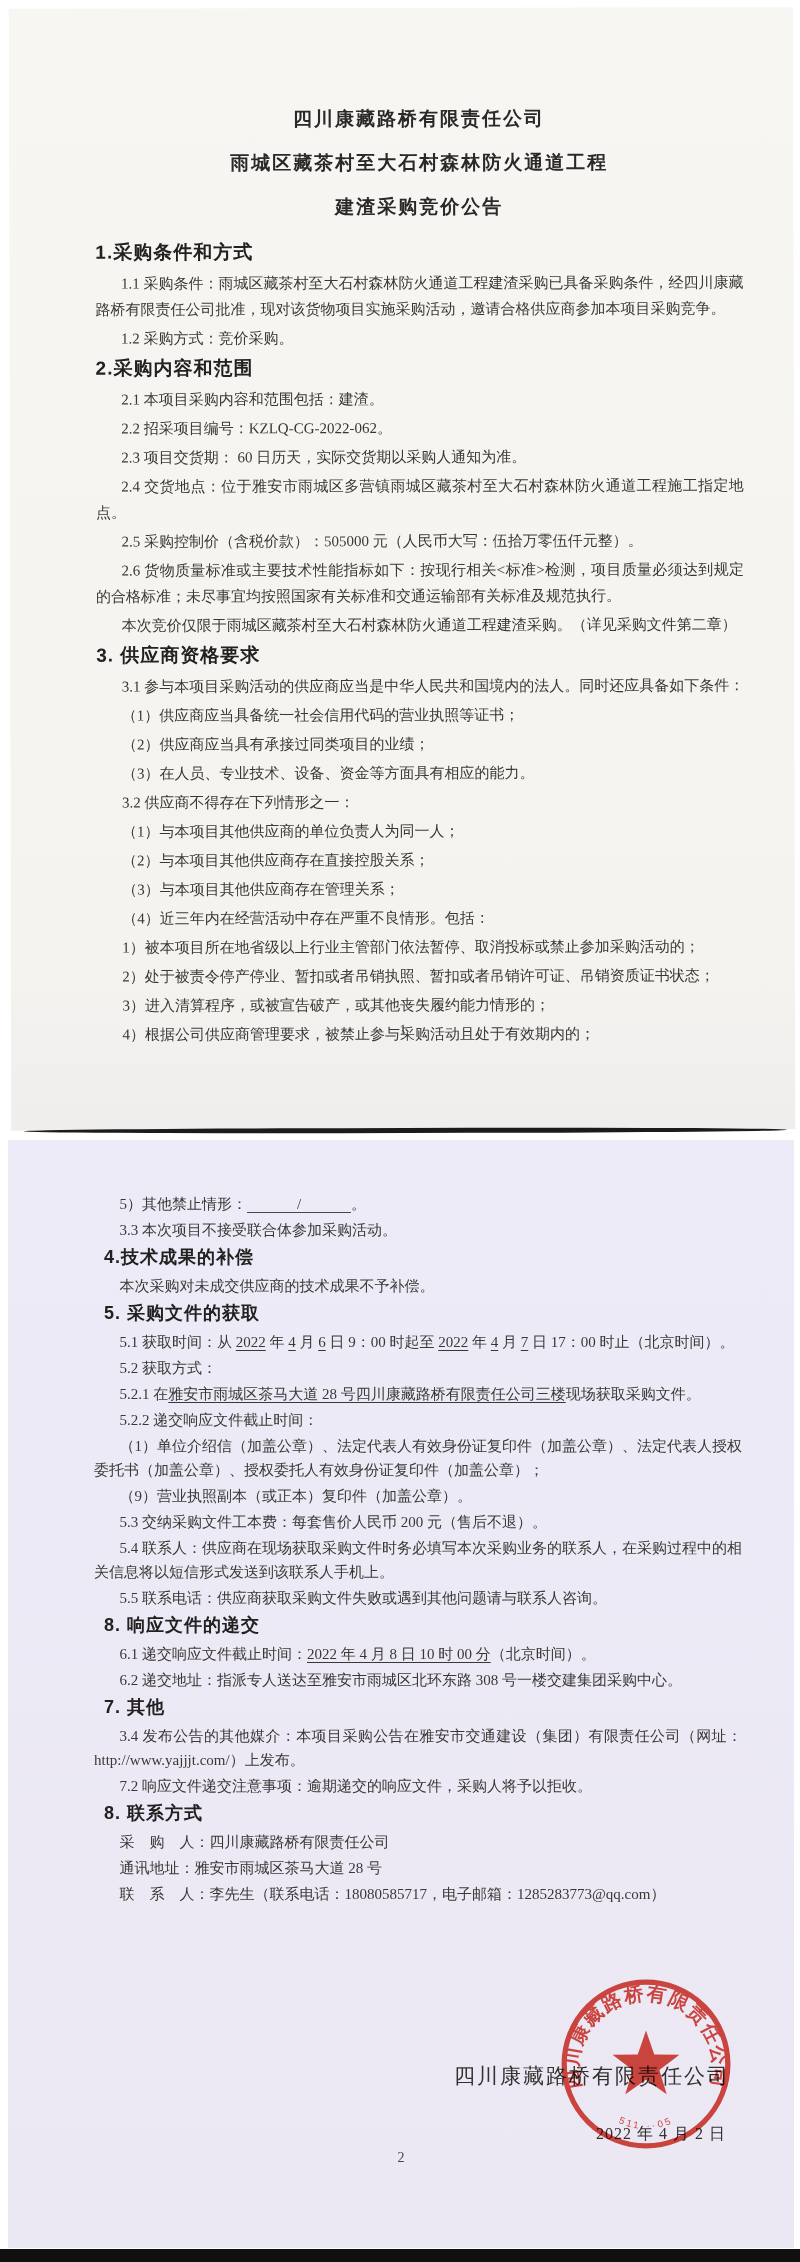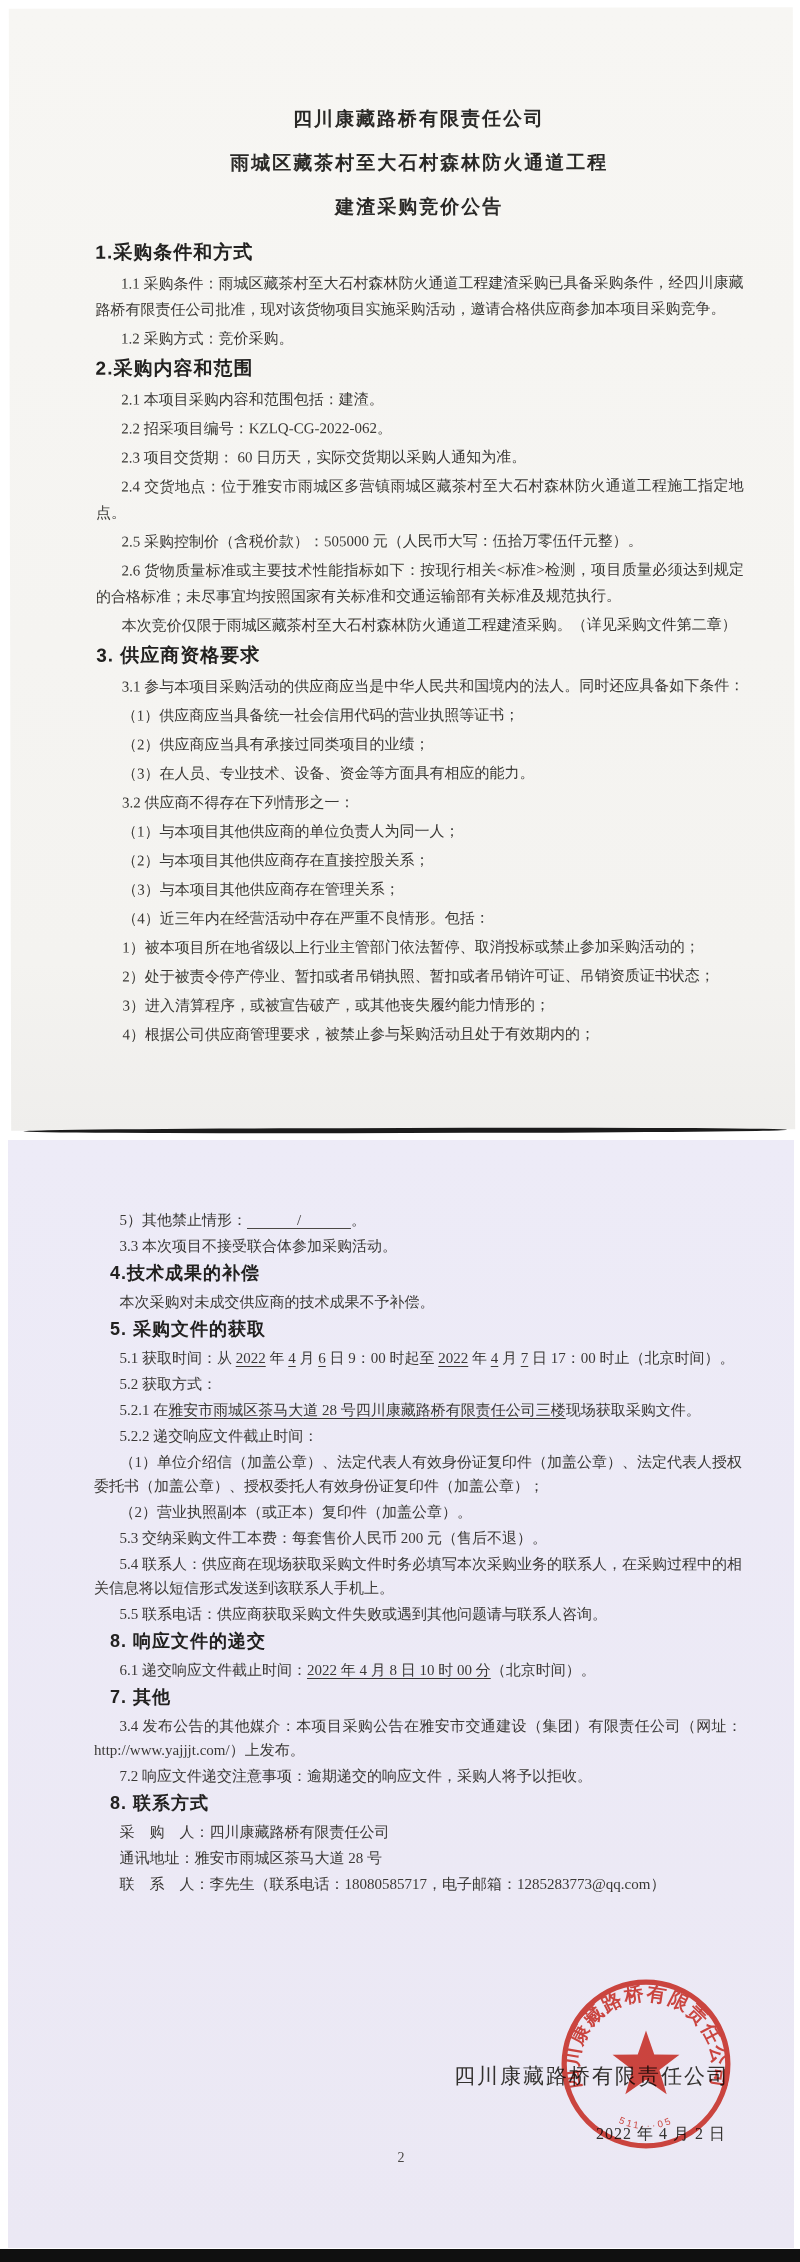"5）其他禁止情形： / 。" .content2 { padding: 68px 52px 0 86px -> 52px 52px 0 86px }
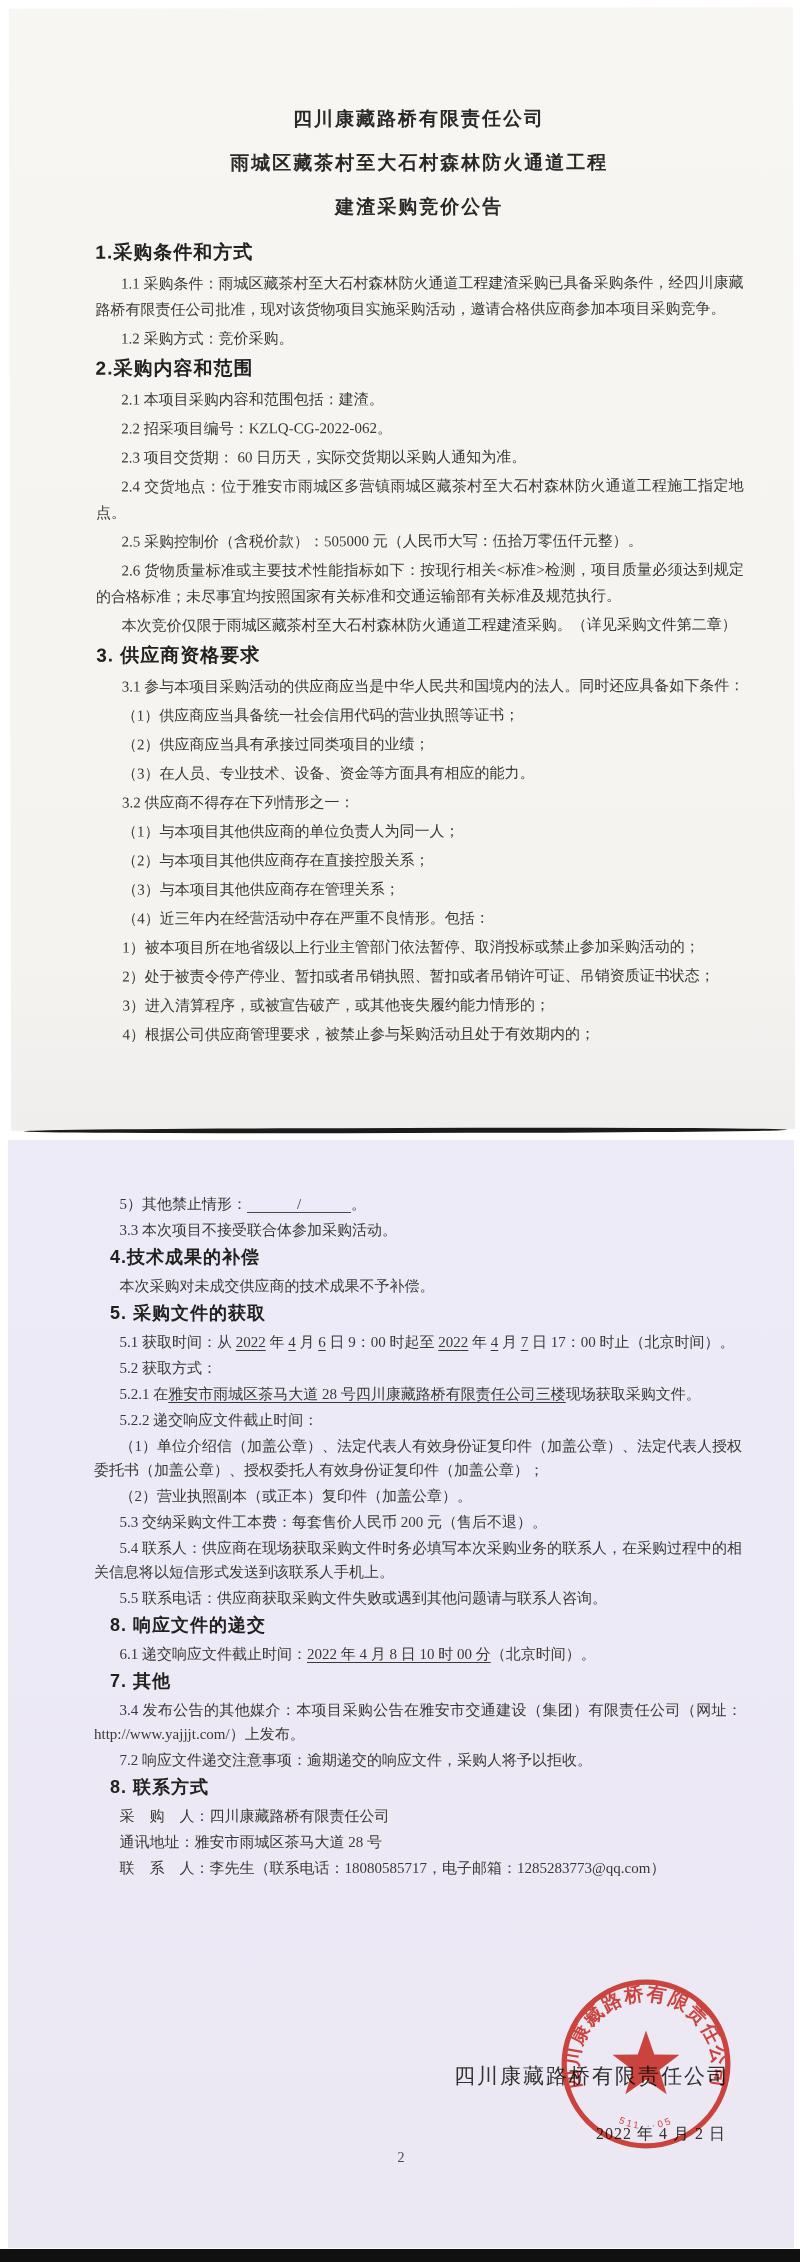"4.技术成果的补偿" .h2 { margin: 4px 16px 5px -> 4px 10px 5px }
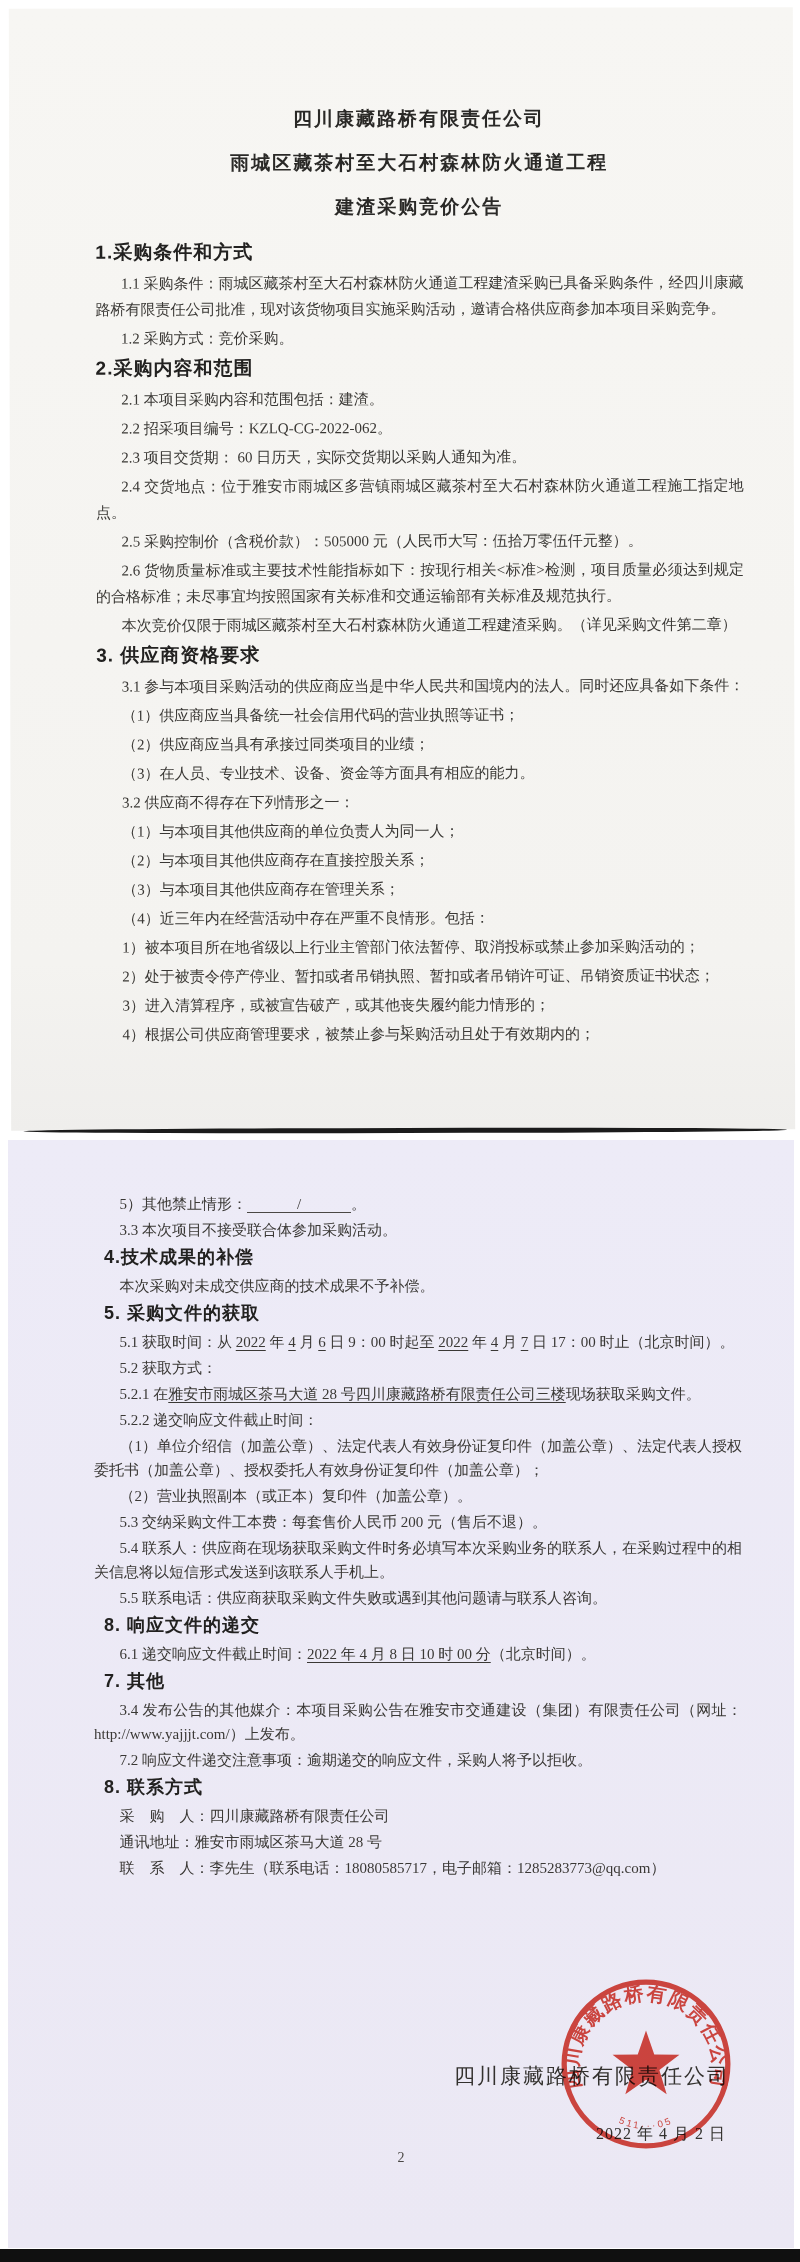"（2）营业执照副本（或正本）复印件（加盖公章）。" p.para { text: 2 -> 9 }
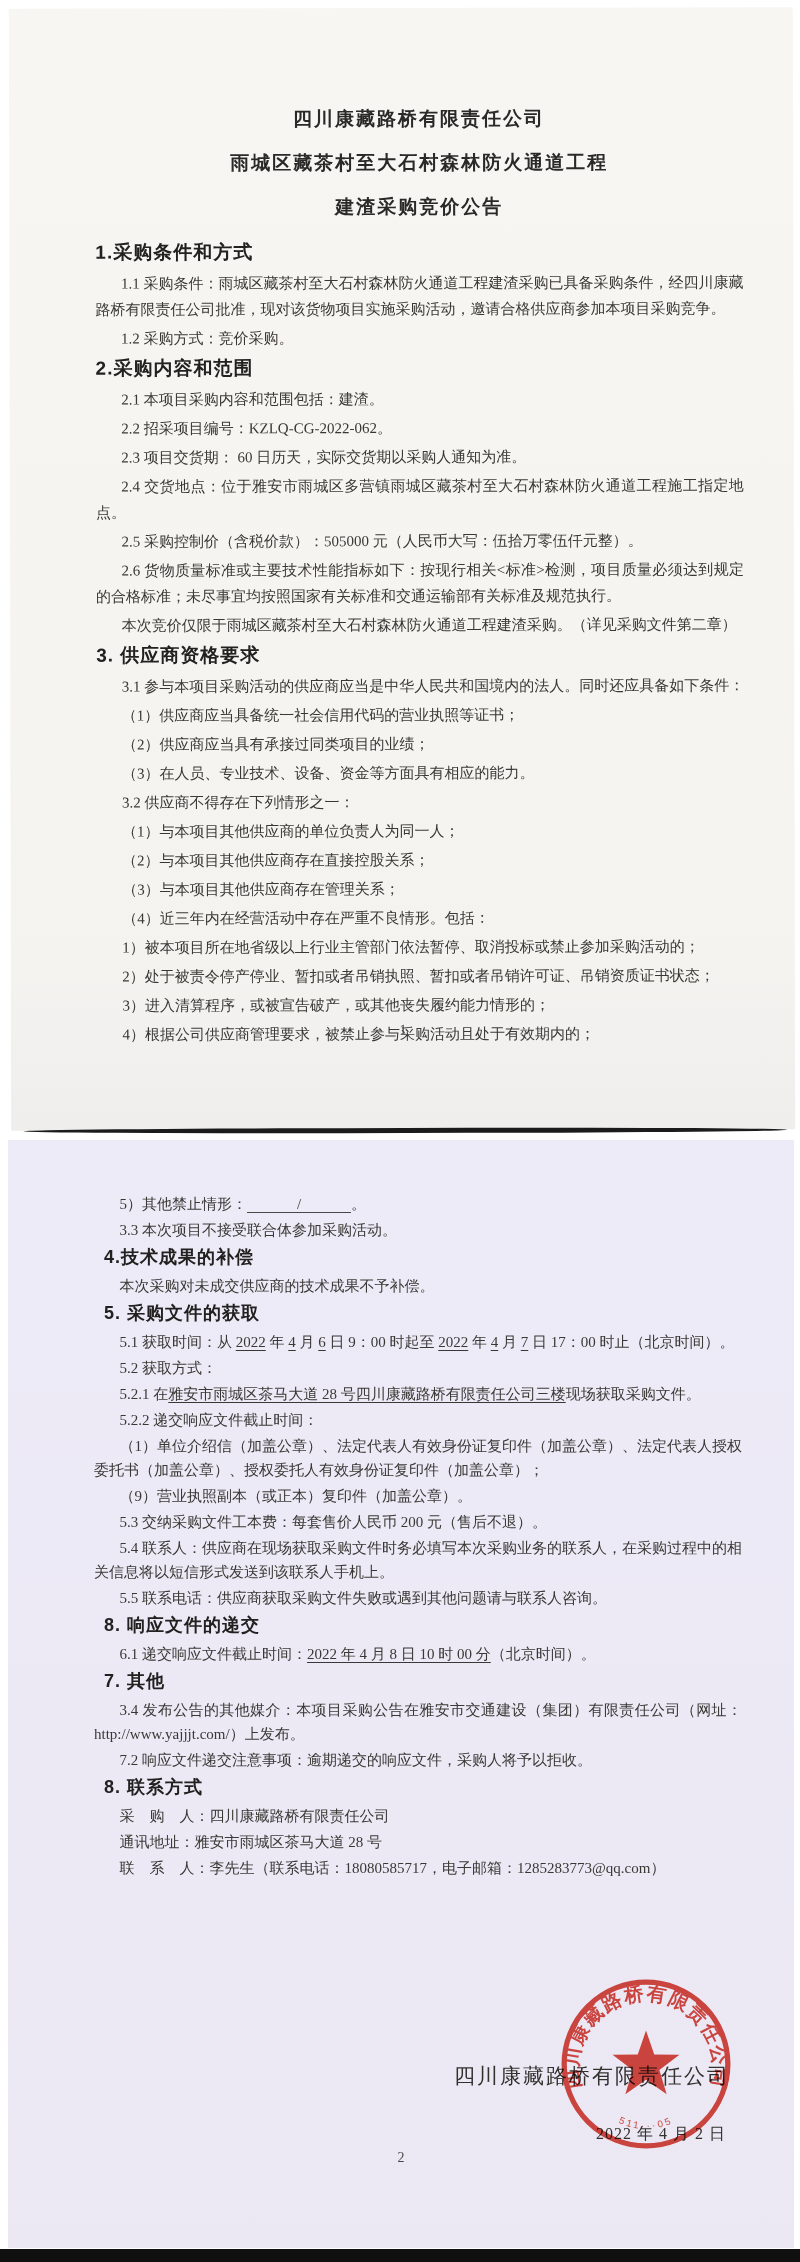"6.2 递交地址：指派专人送达至雅安市雨城区北环东路 308" p.para { html: none -> <p>6.2 递交地址：指派专人送达至雅安市雨城区北环东路 308 号一楼交建集团采购中心。</p> }
